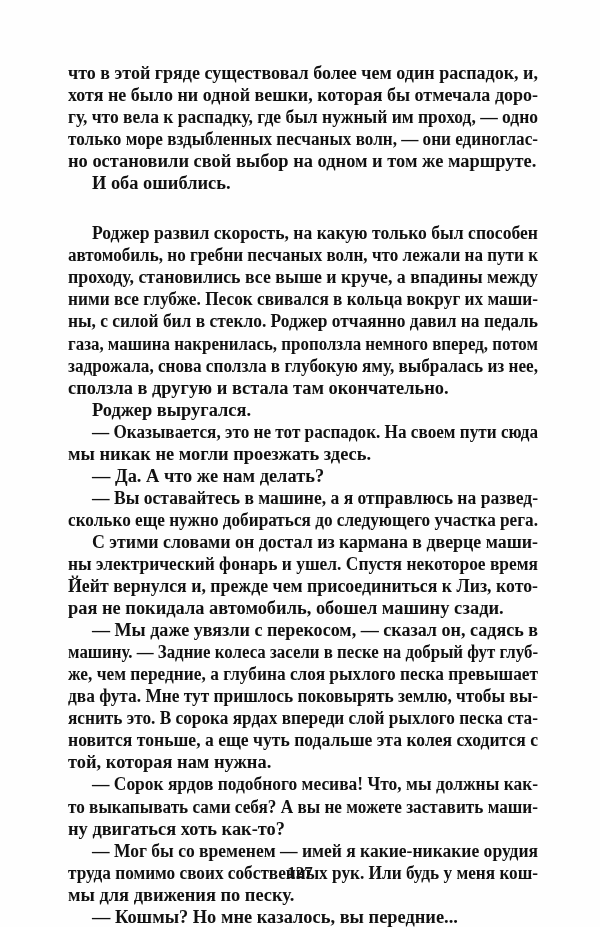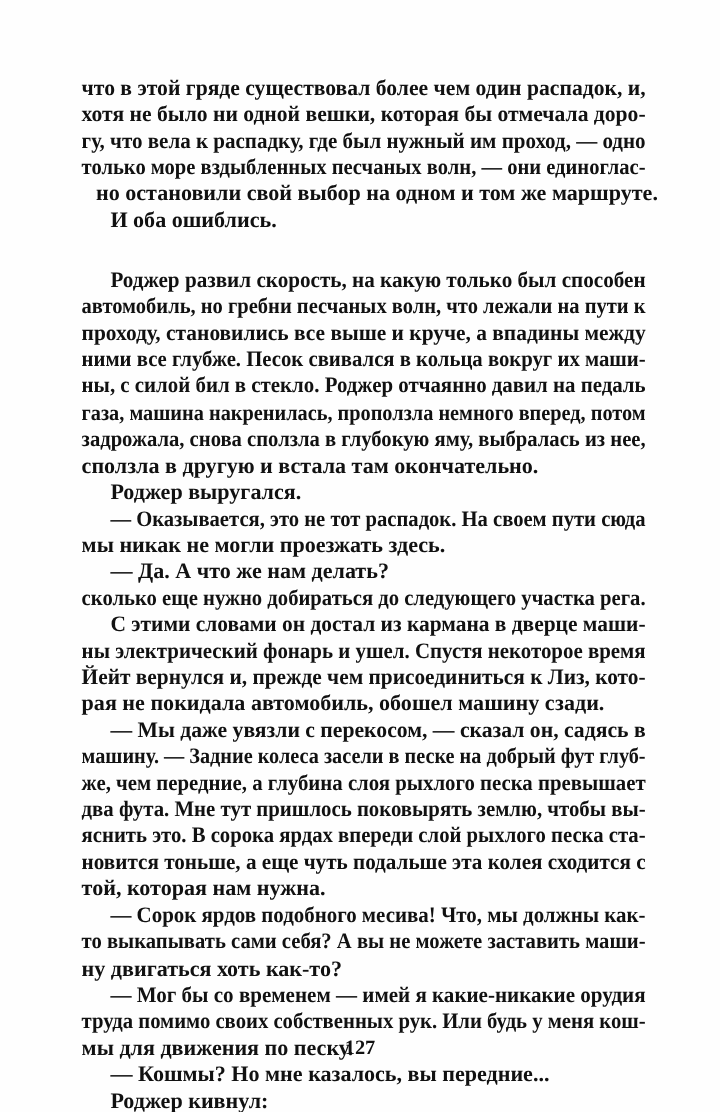"но остановили свой выбор на" span.line { margin-left: 12px -> none }
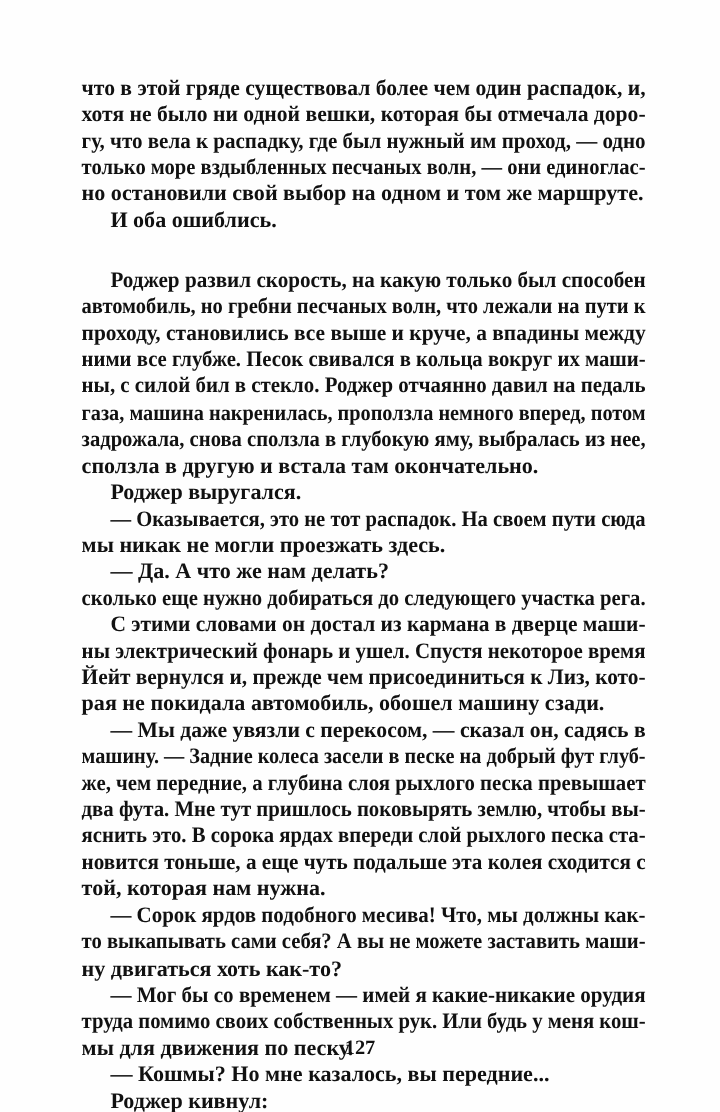"— Вы оставайтесь в машине," span.line { html: none -> <span><span>— Вы оставайтесь в машине, а я отправлюсь на развед-</span></span> }
